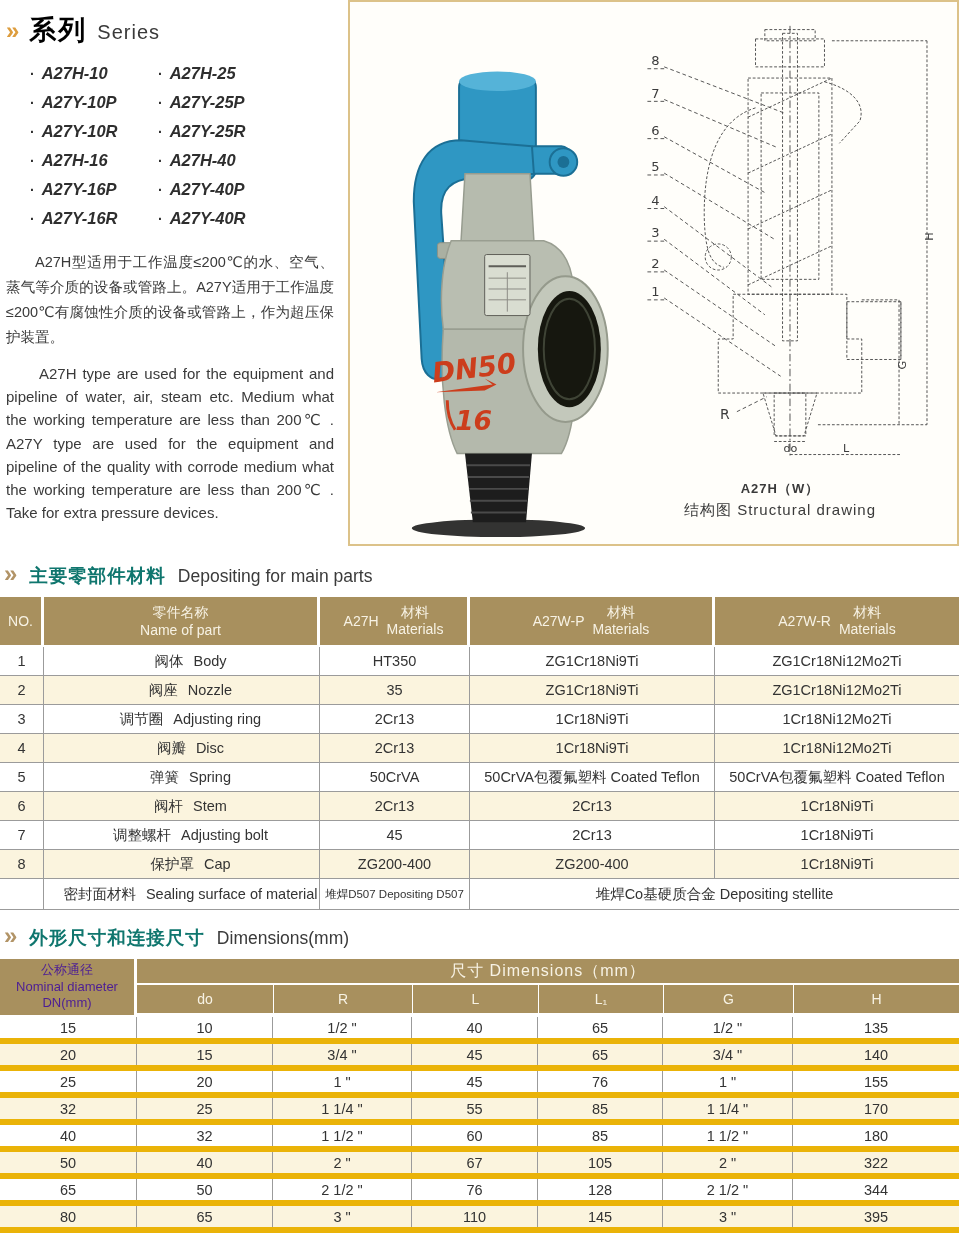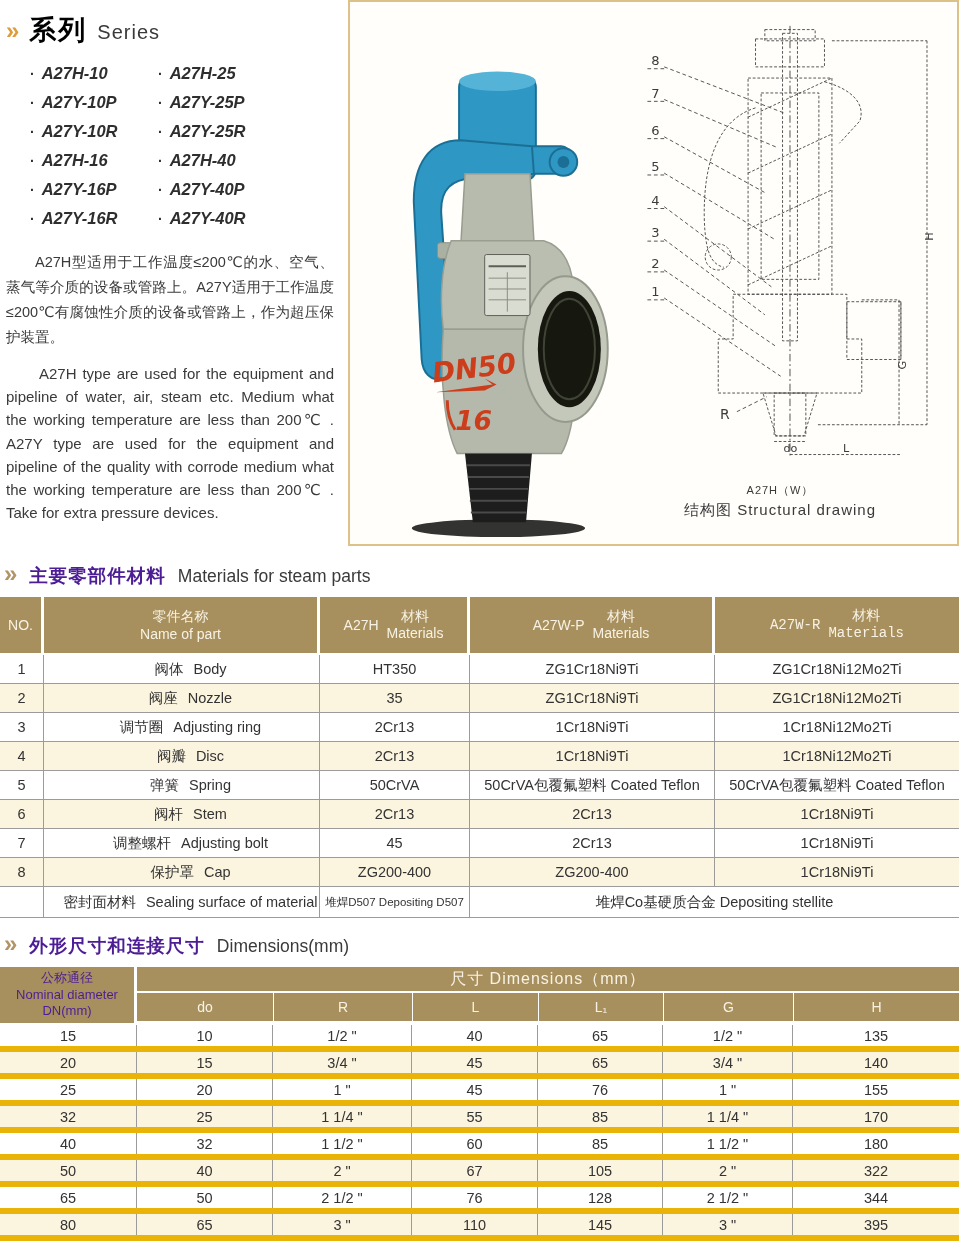"A27H（W）" .caption .l1 { font-size: 11px -> 13px; font-weight: none -> bold }
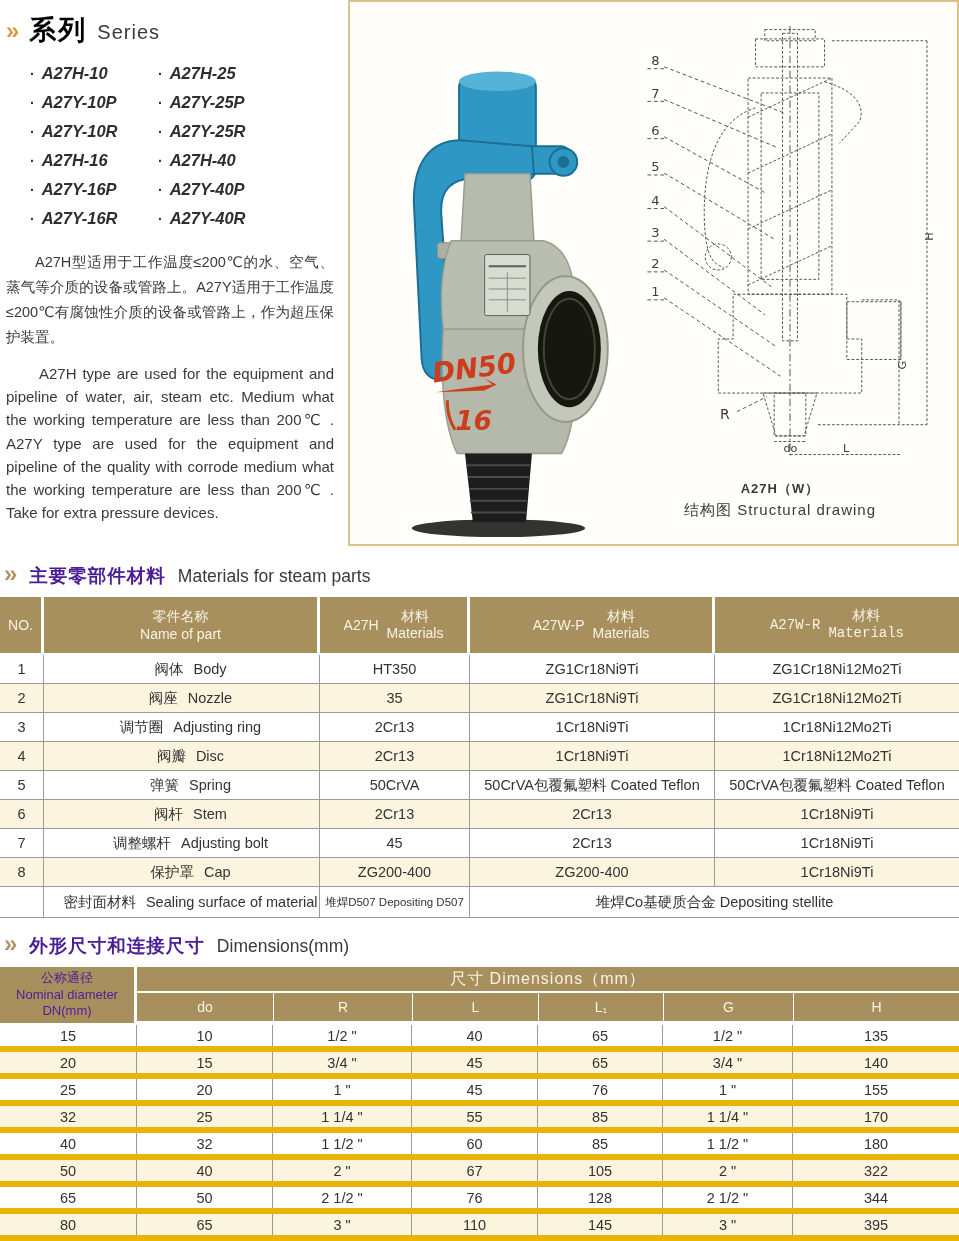"主要零部件材料" .sec-h .zh { color: #4c1d95 -> #0f766e }
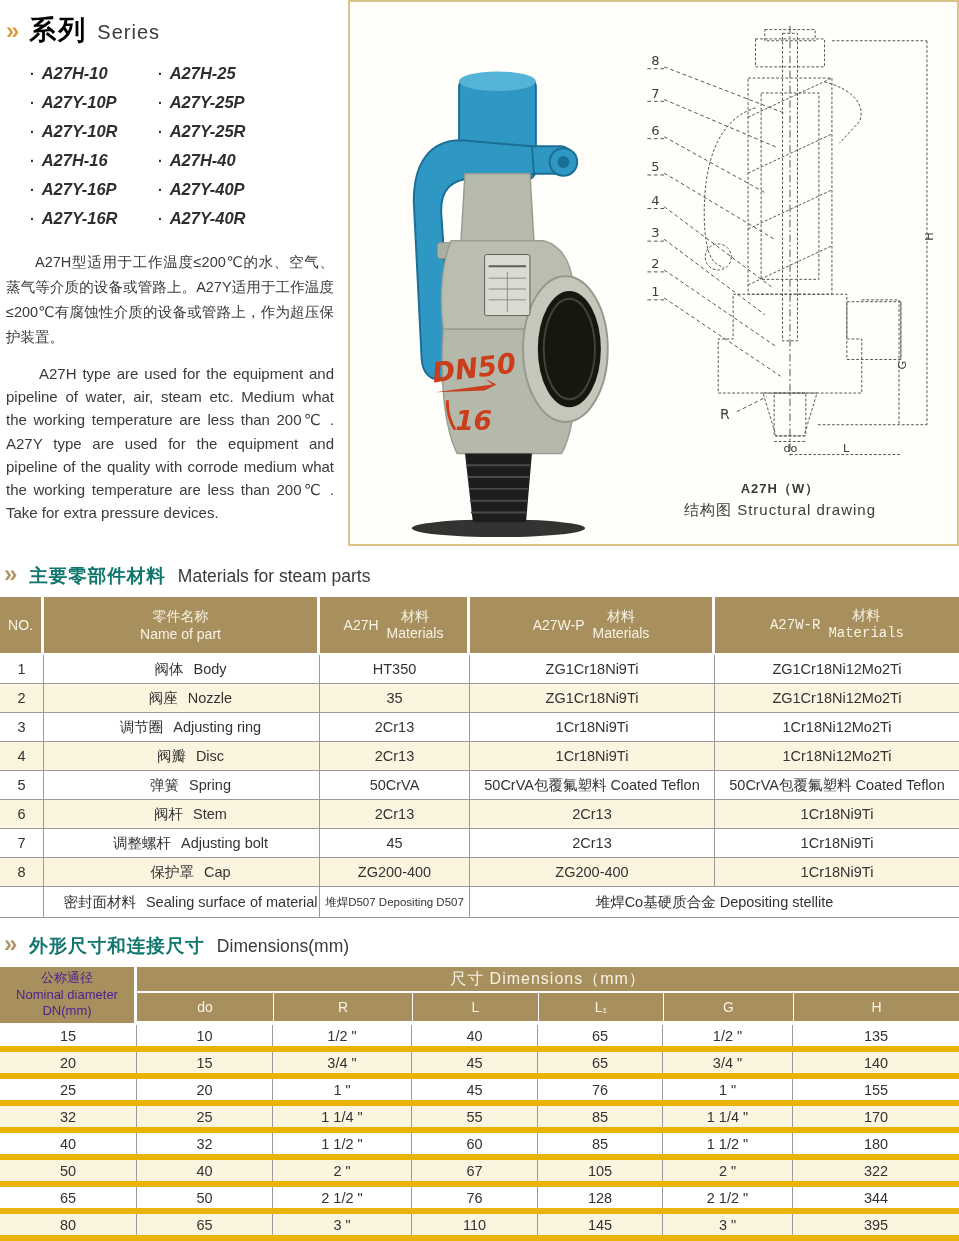"Materials for steam parts" span.en { text: Materials for steam -> Depositing for main }
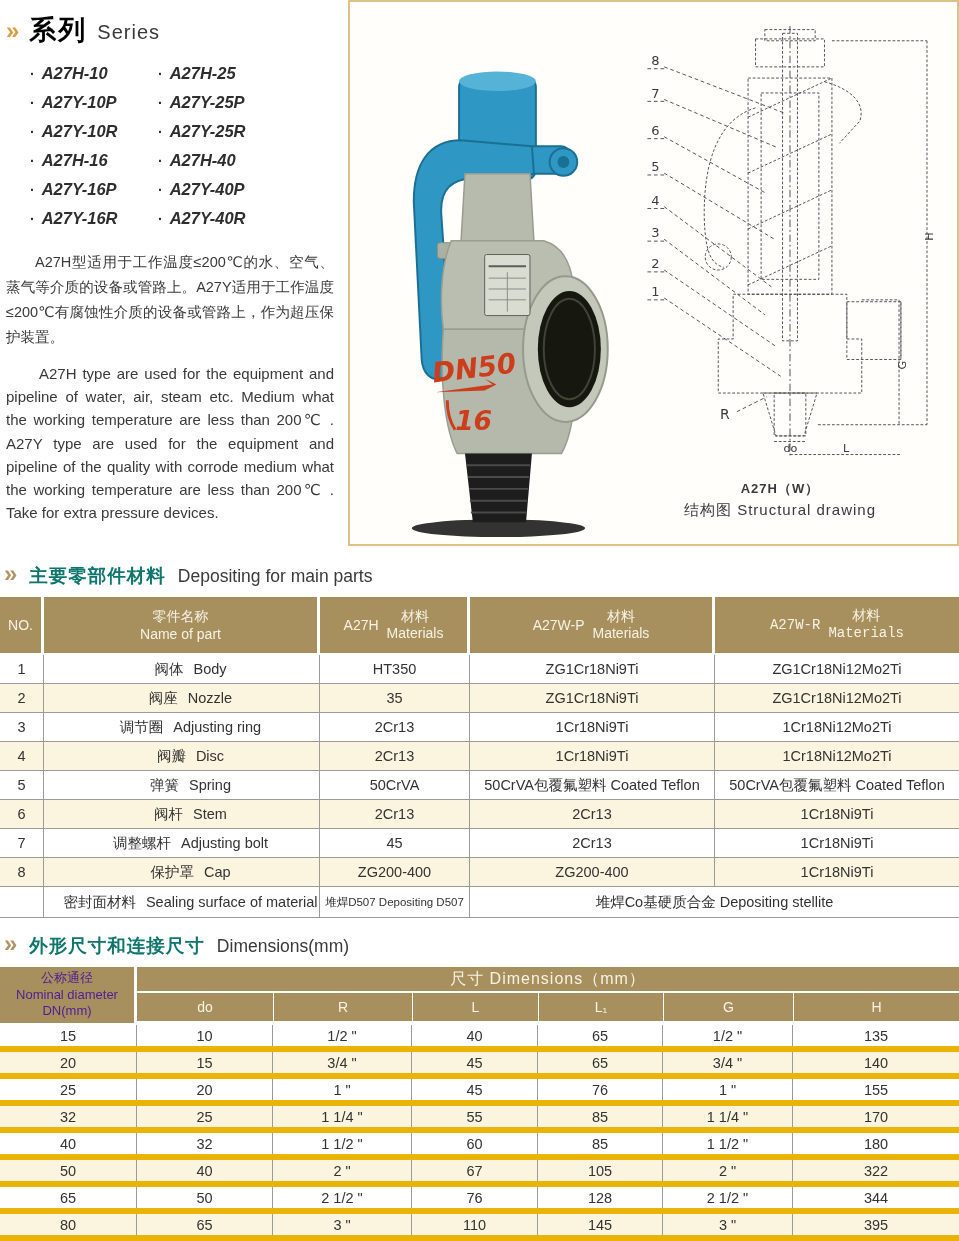"NO." .mt-head { height: 56px -> 48px }
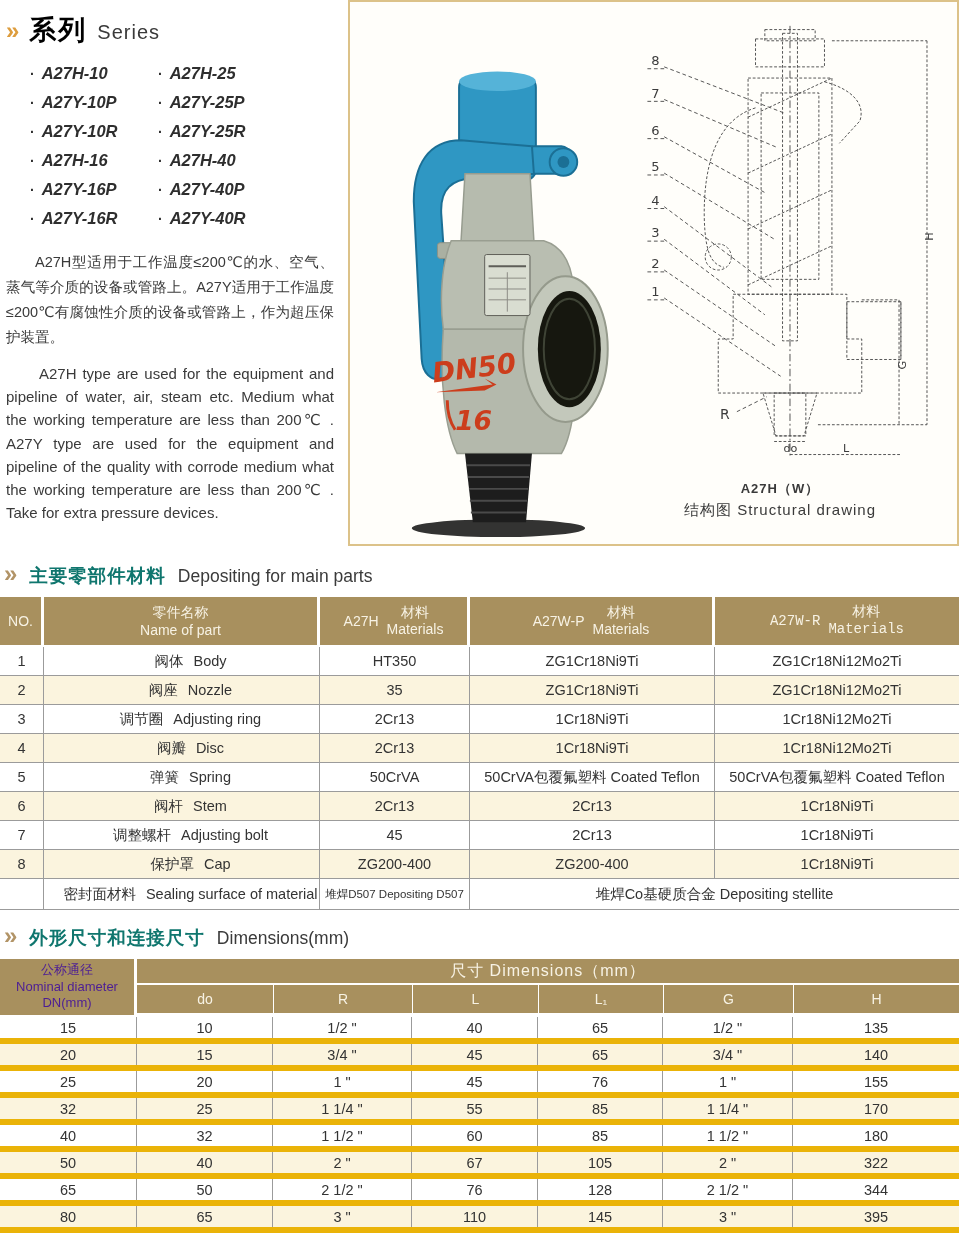"A27W-R" .mh5 { font-family: Liberation Mono, monospace -> none }
